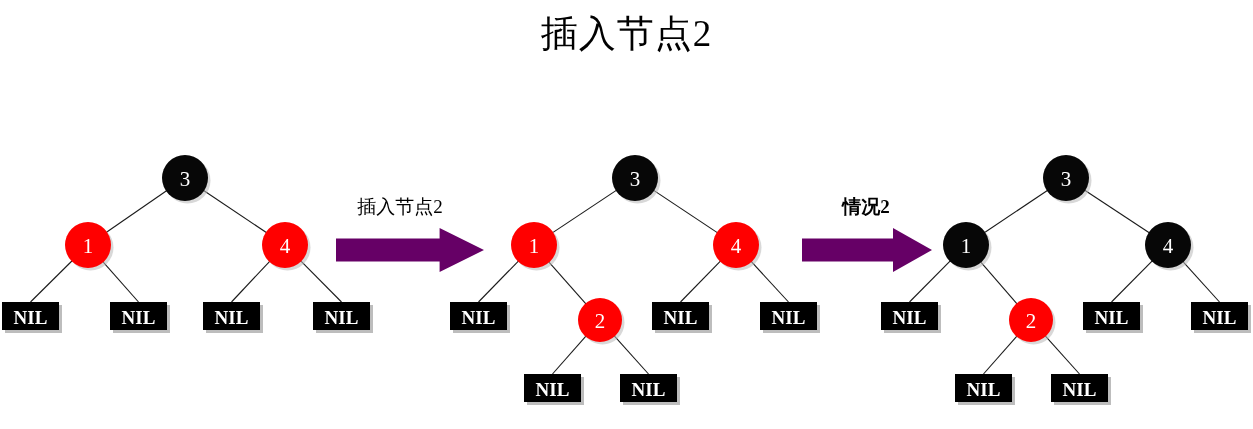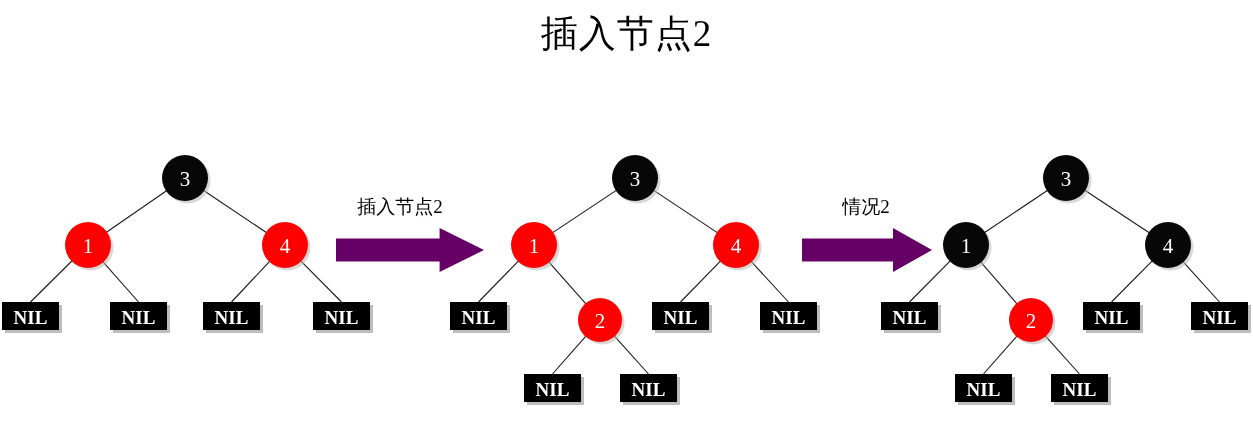"情况2" div.arrow-label { font-weight: none -> bold }
